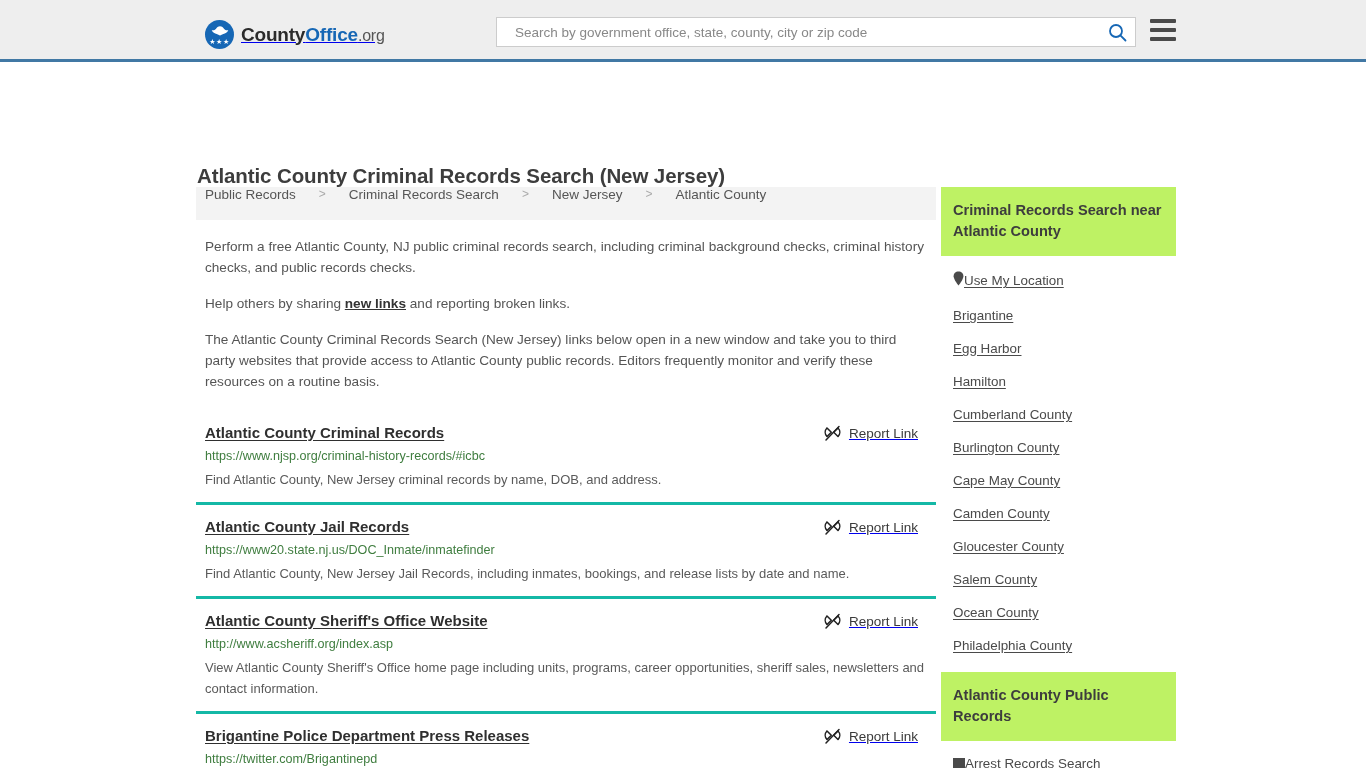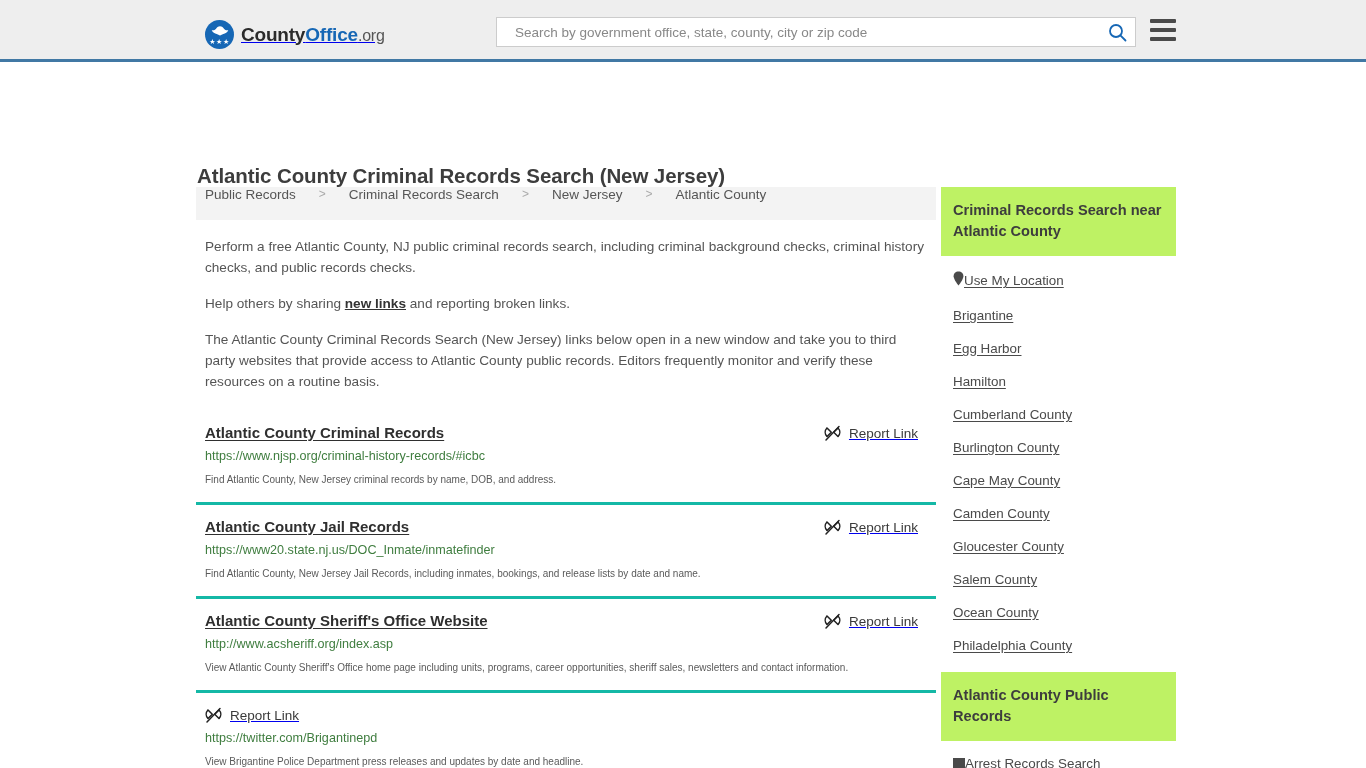"Find Atlantic County, New Jersey" .result-desc { font-size: 10px -> 13px }
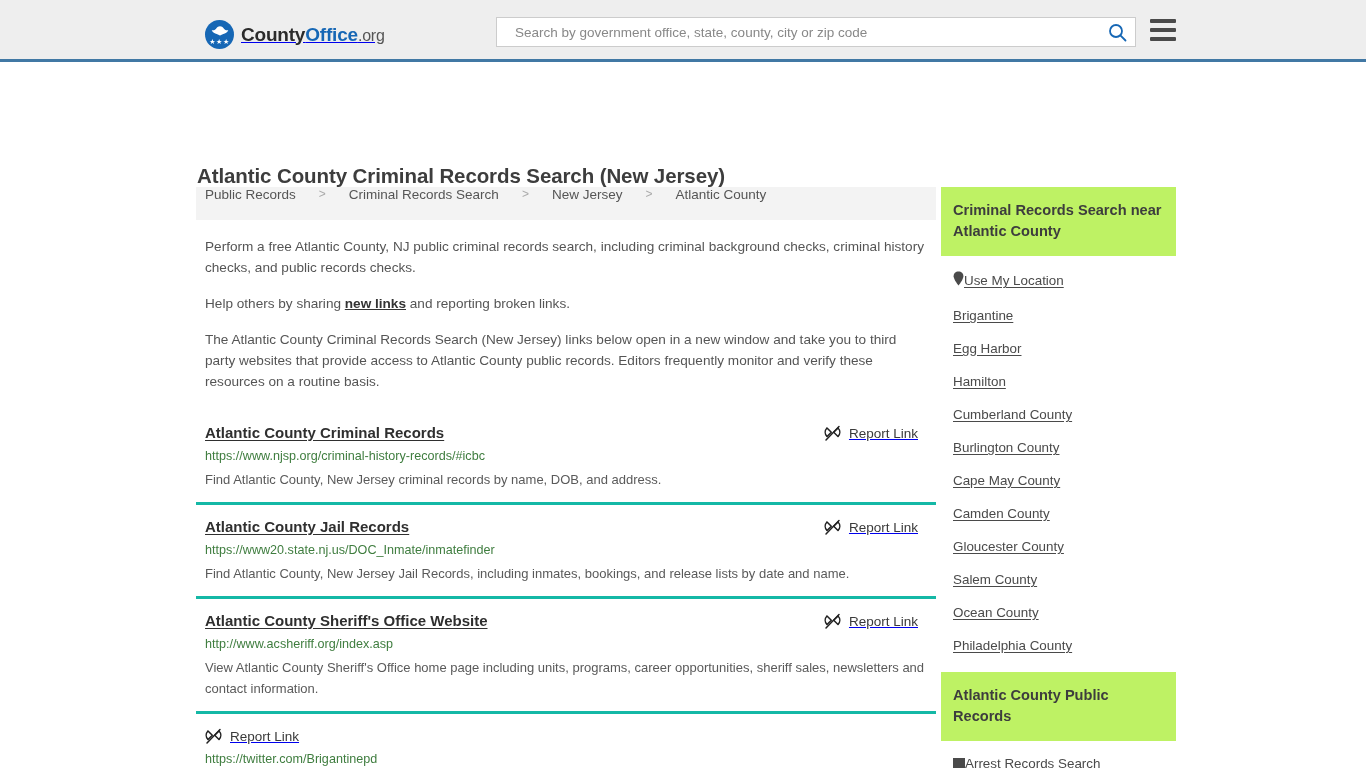"Brigantine Police Department Press" a.result-title { html: none -> <a>Brigantine Police Department Press Releases</a> }
